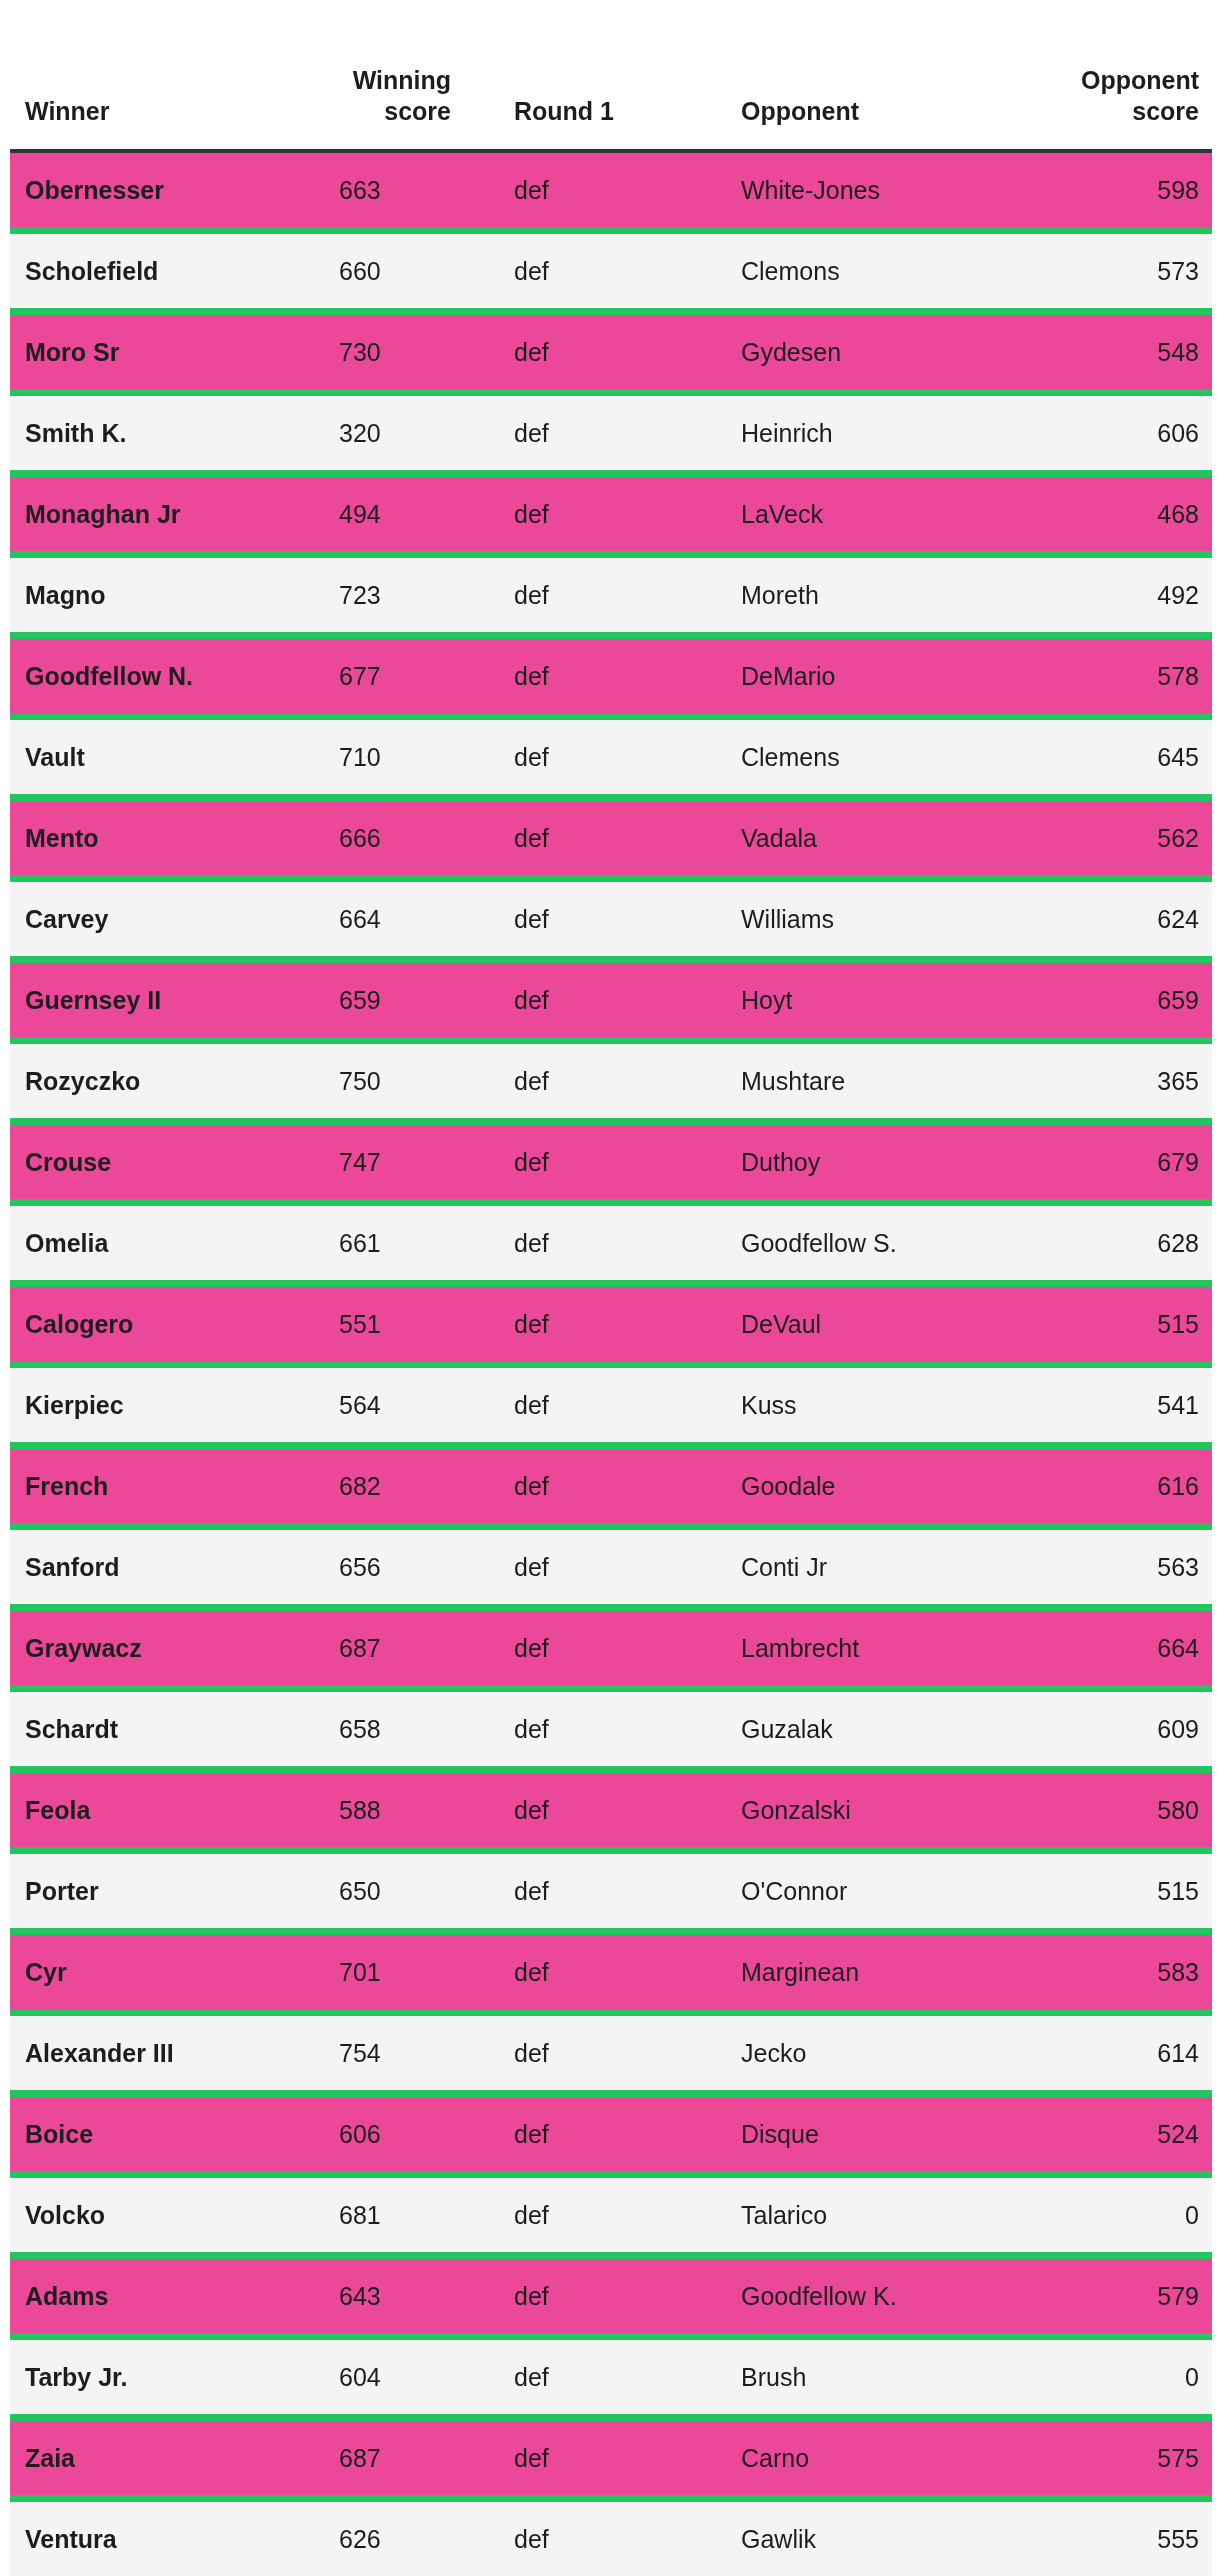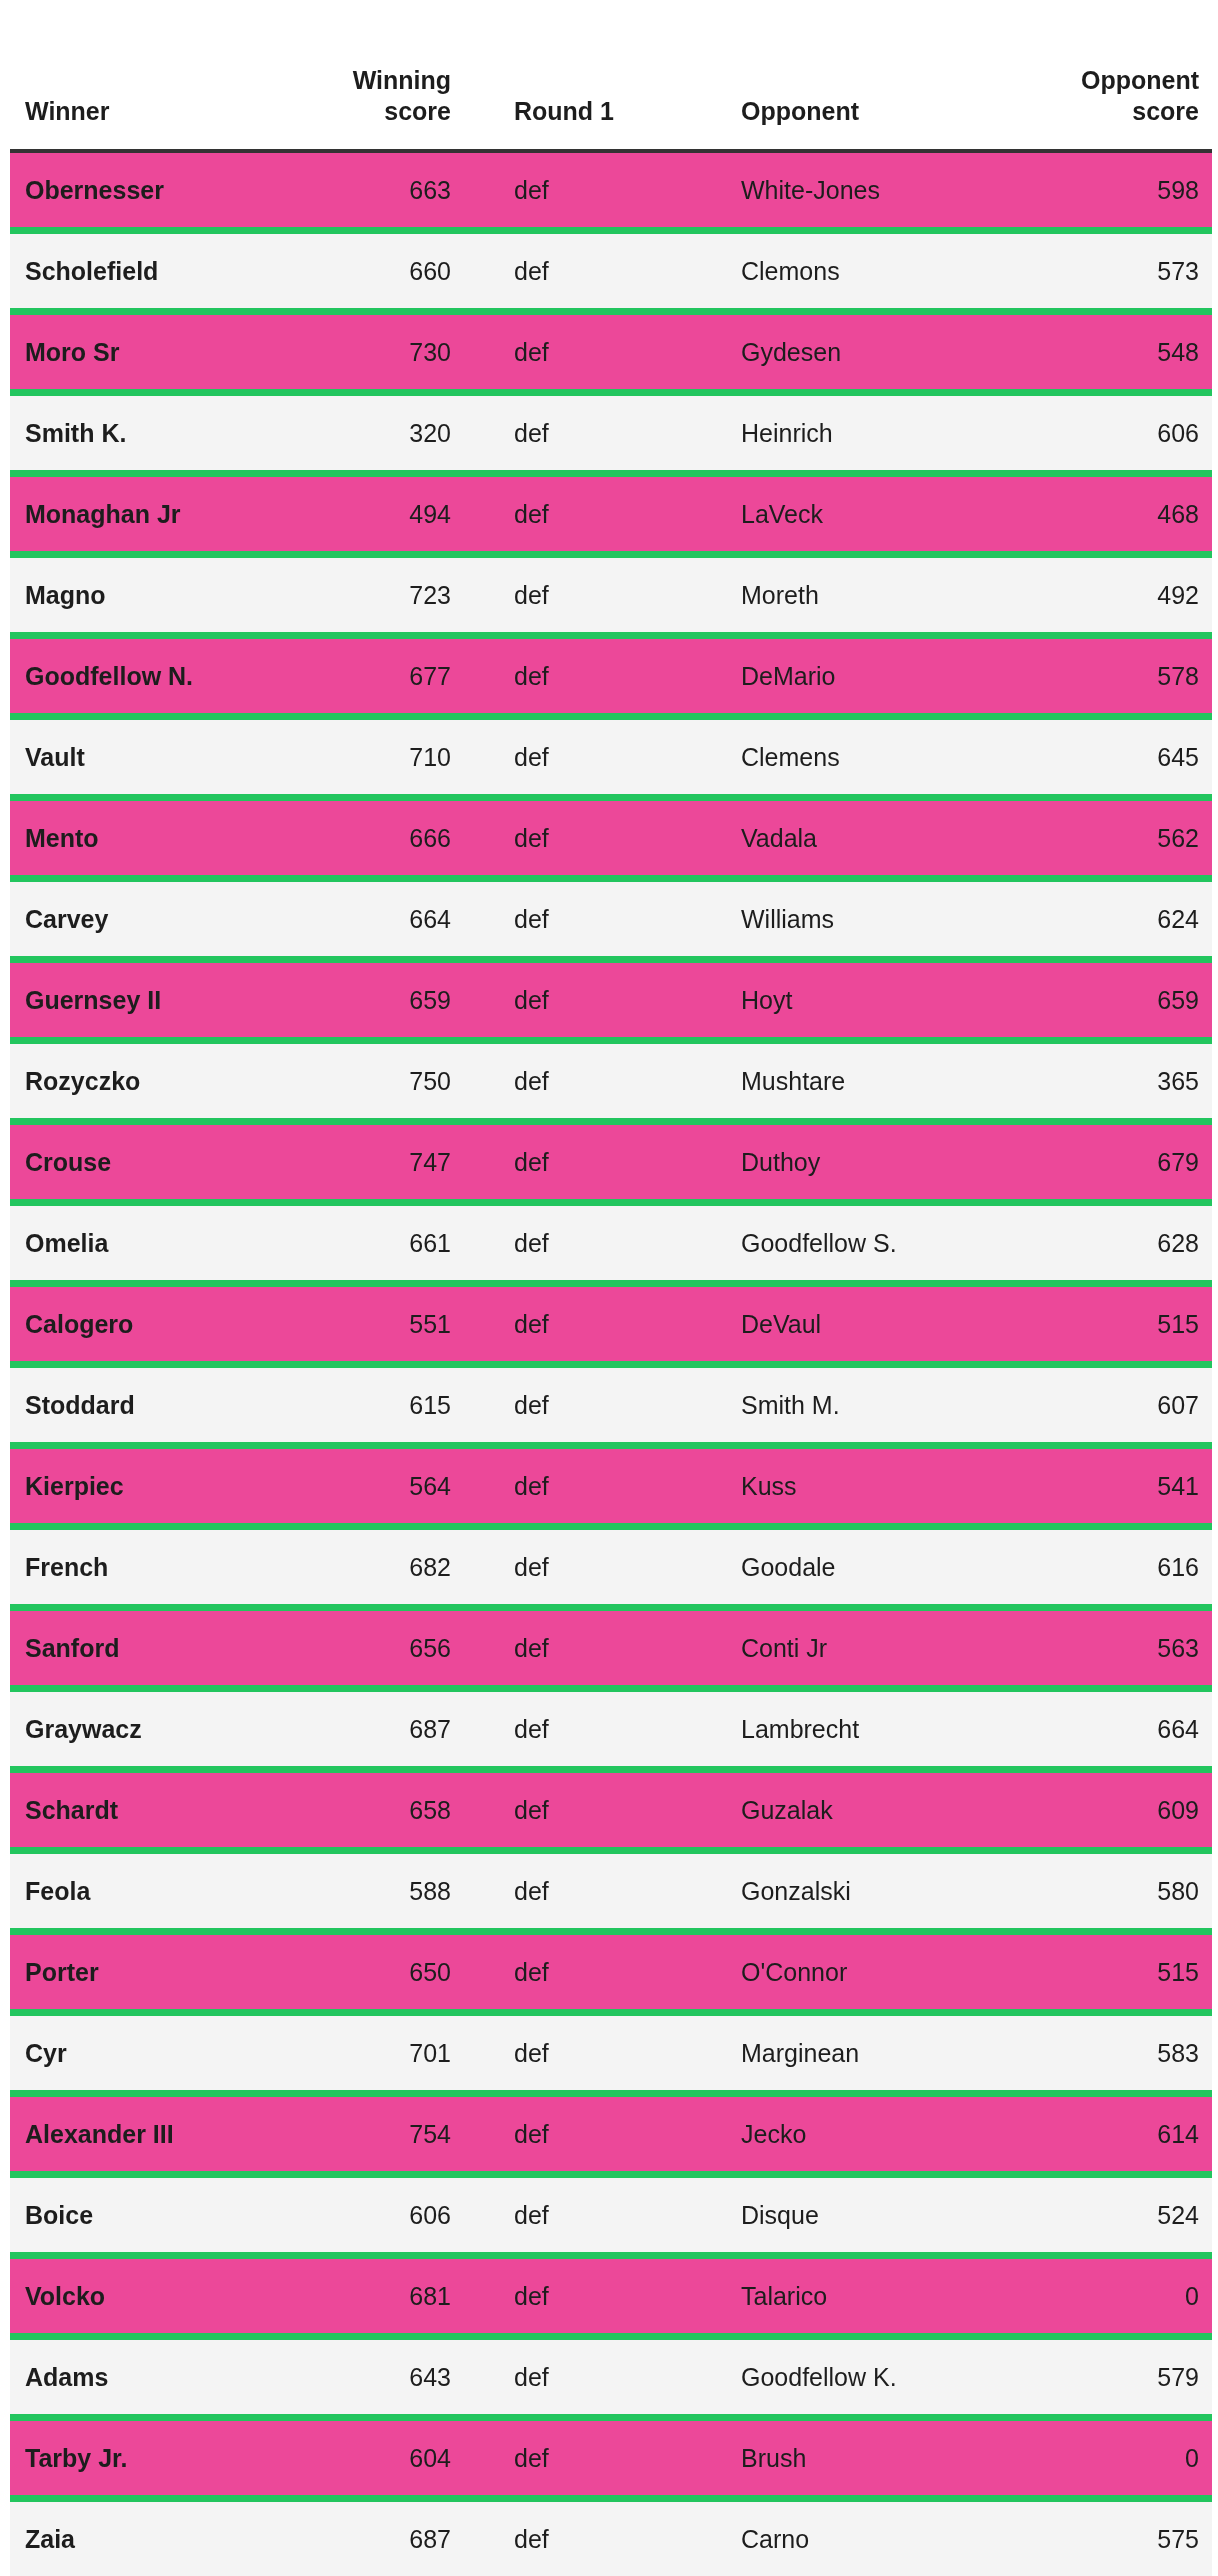"663" td.col-wscore { text-align: right -> none }
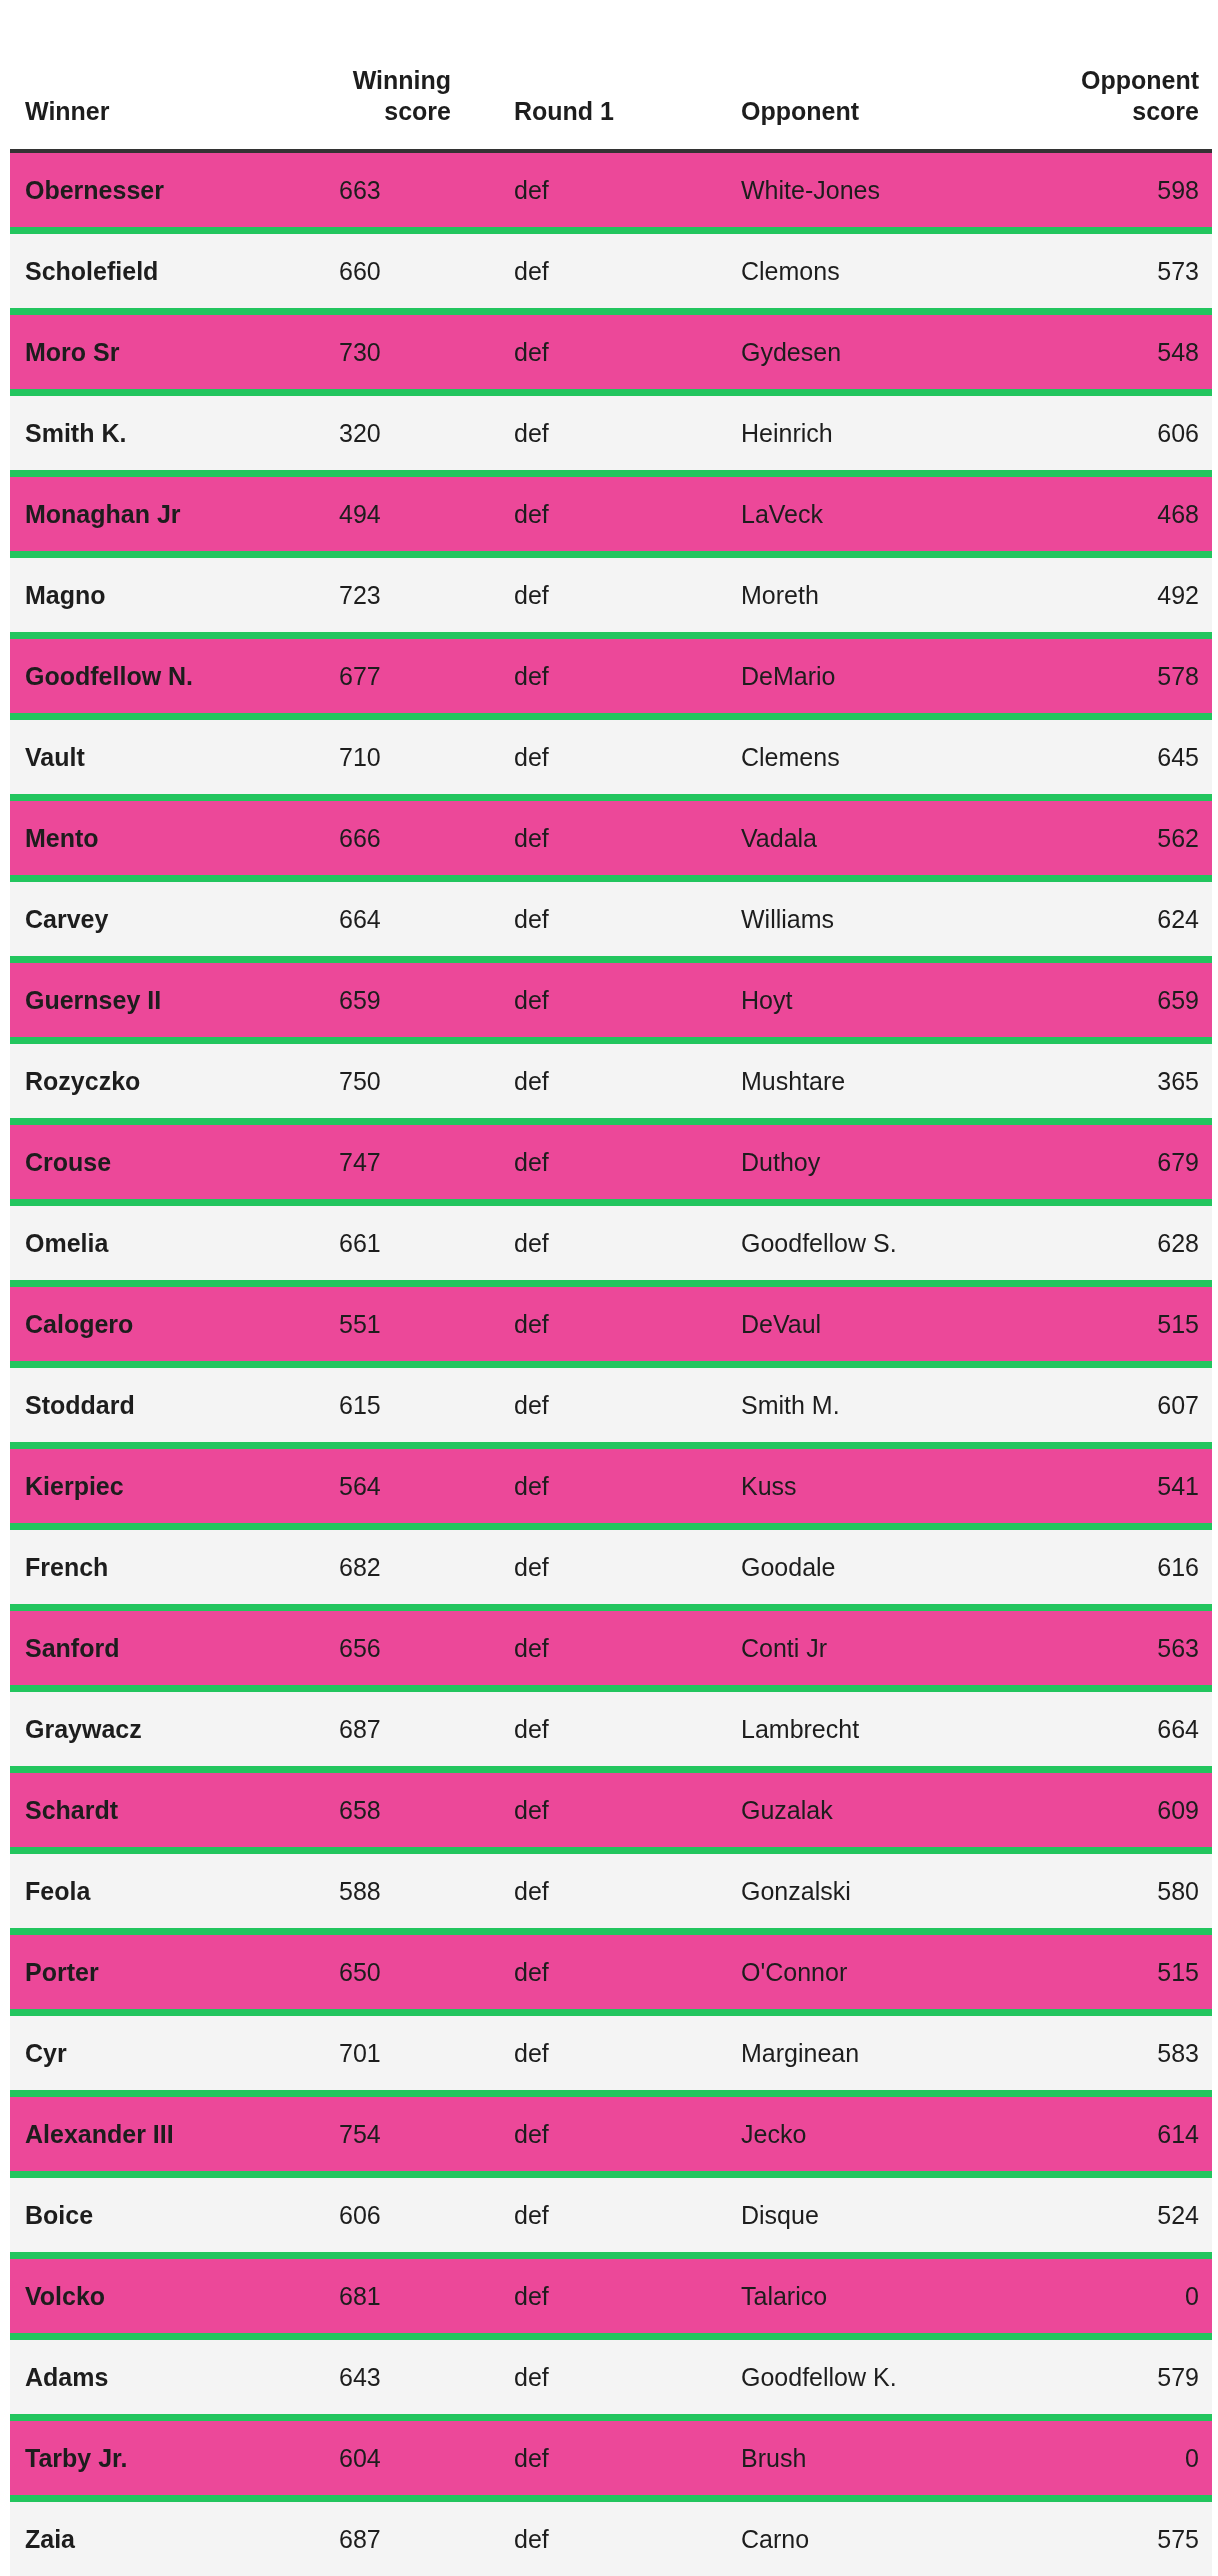"Stoddard" tr { html: <tr> <td>Stoddard</td> <td>615</td> <td>def</td> <td>Smith M.</td> <td>607</td> </tr> -> none }
